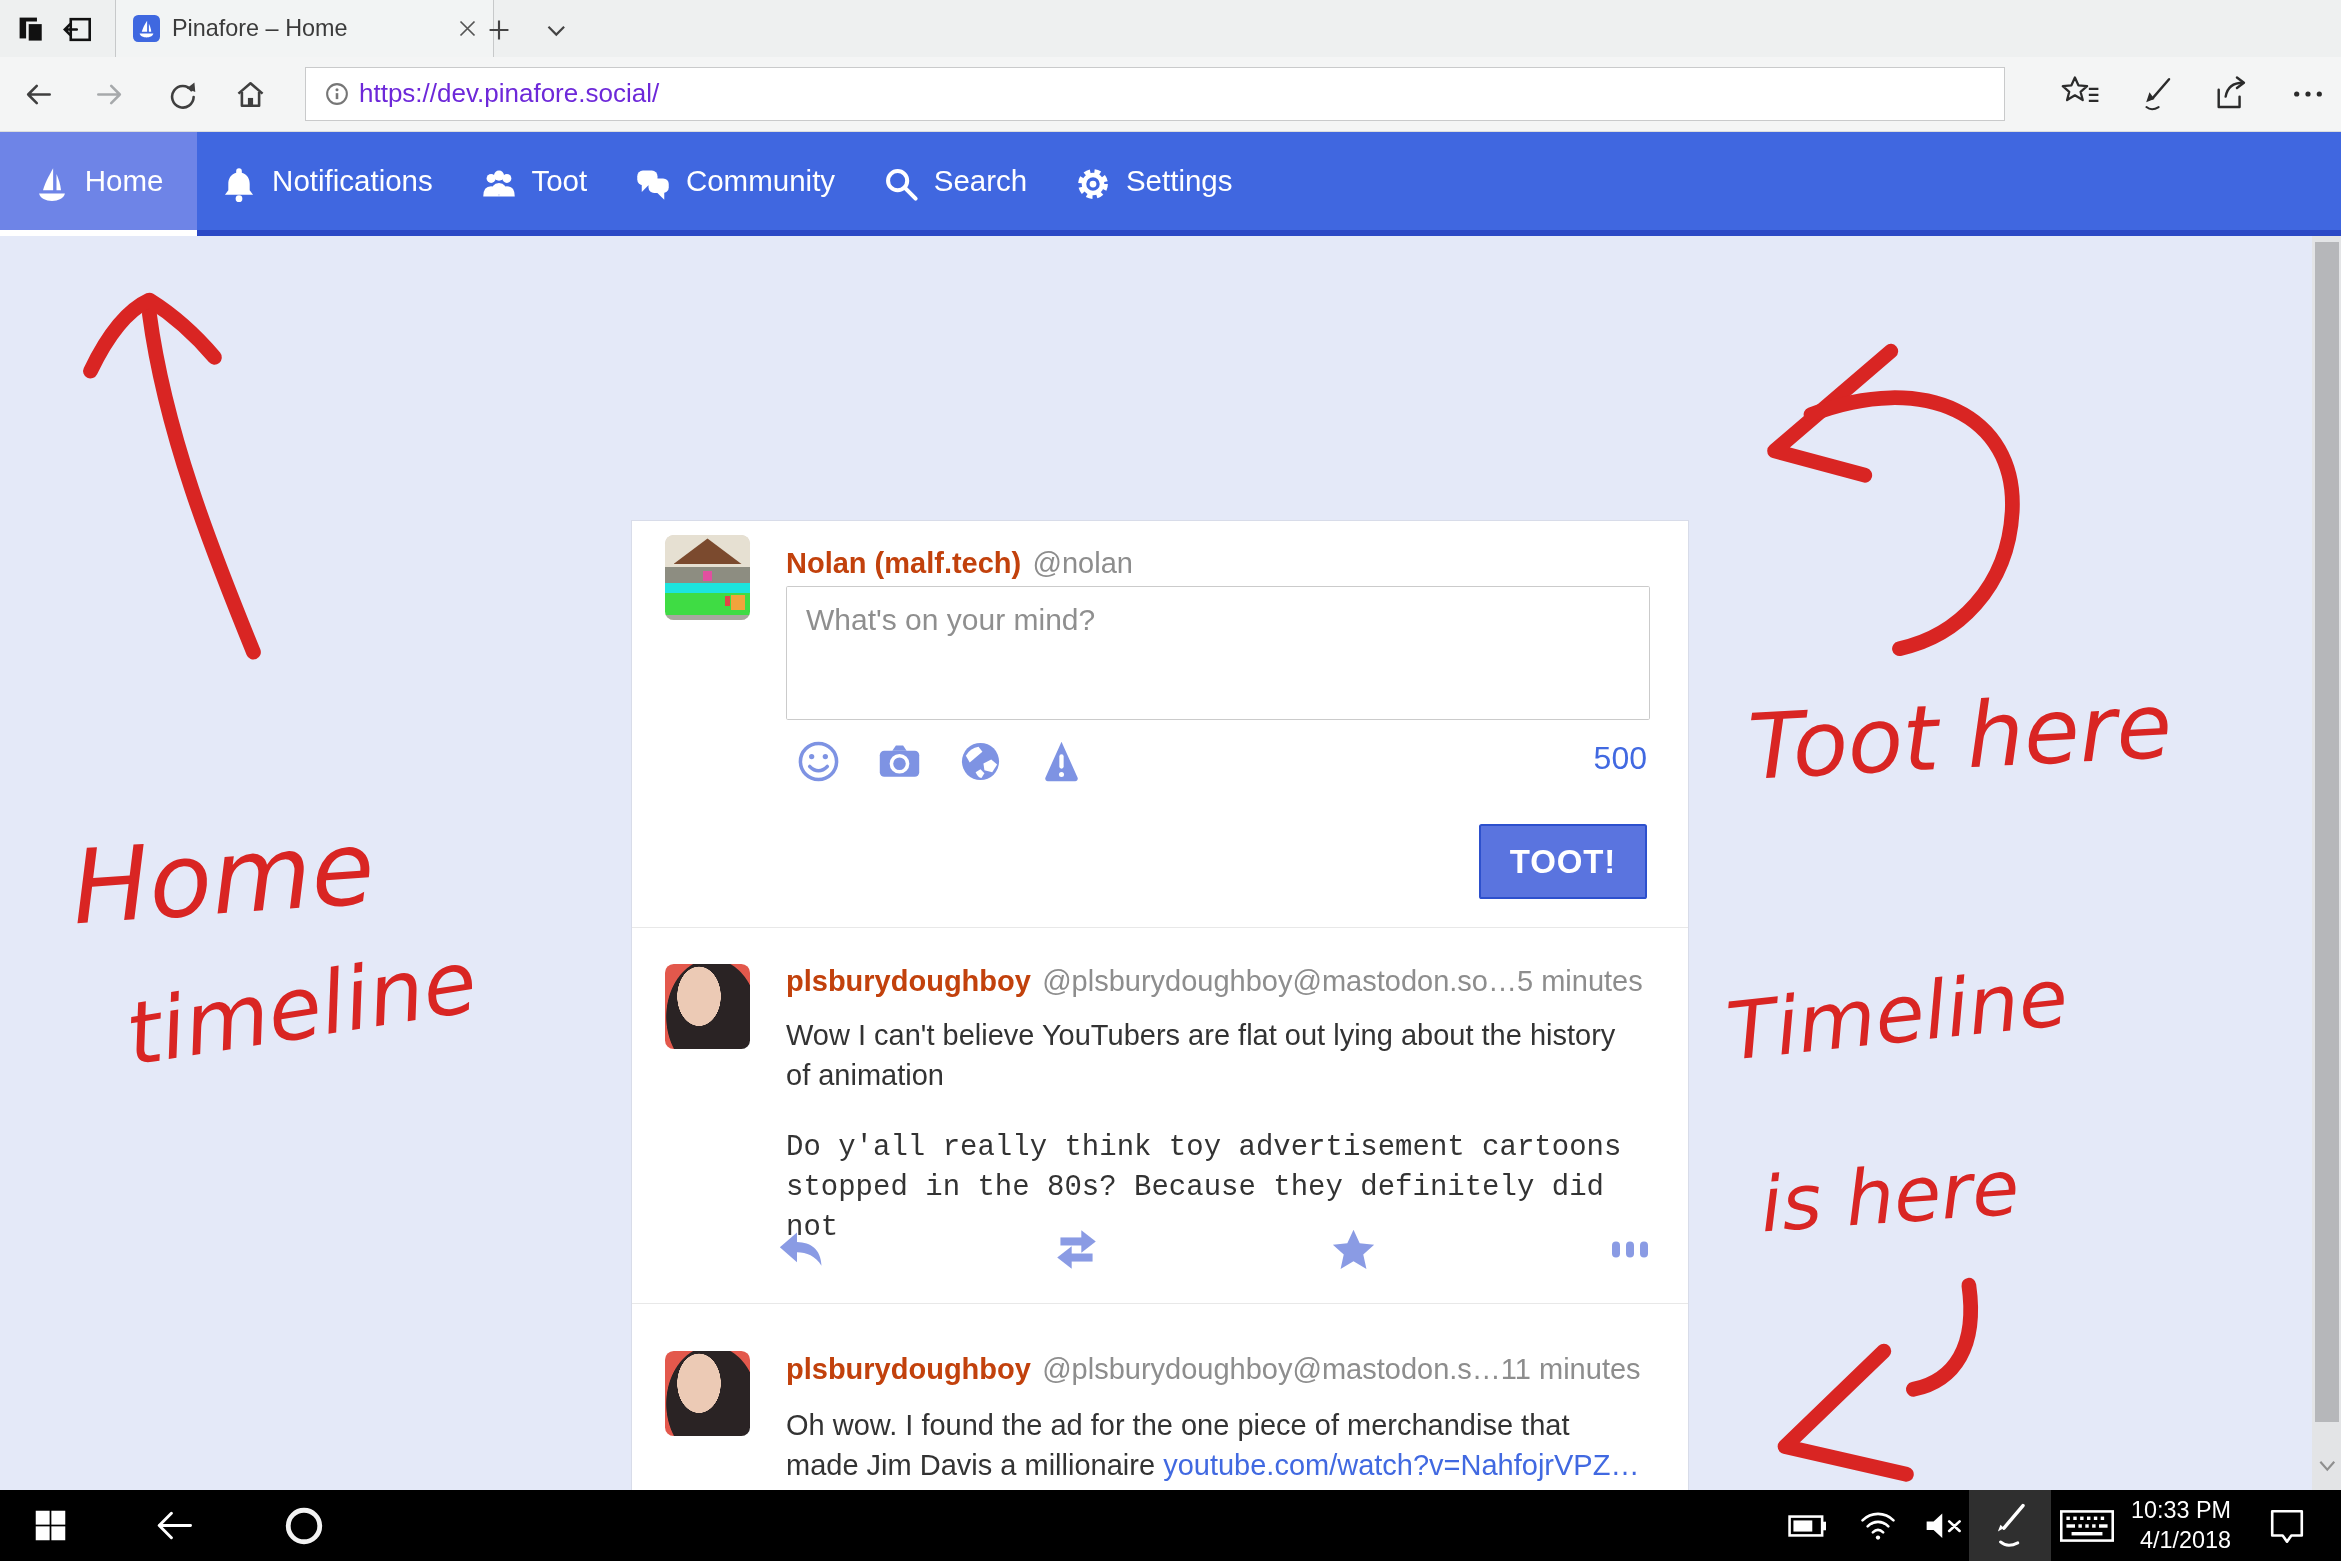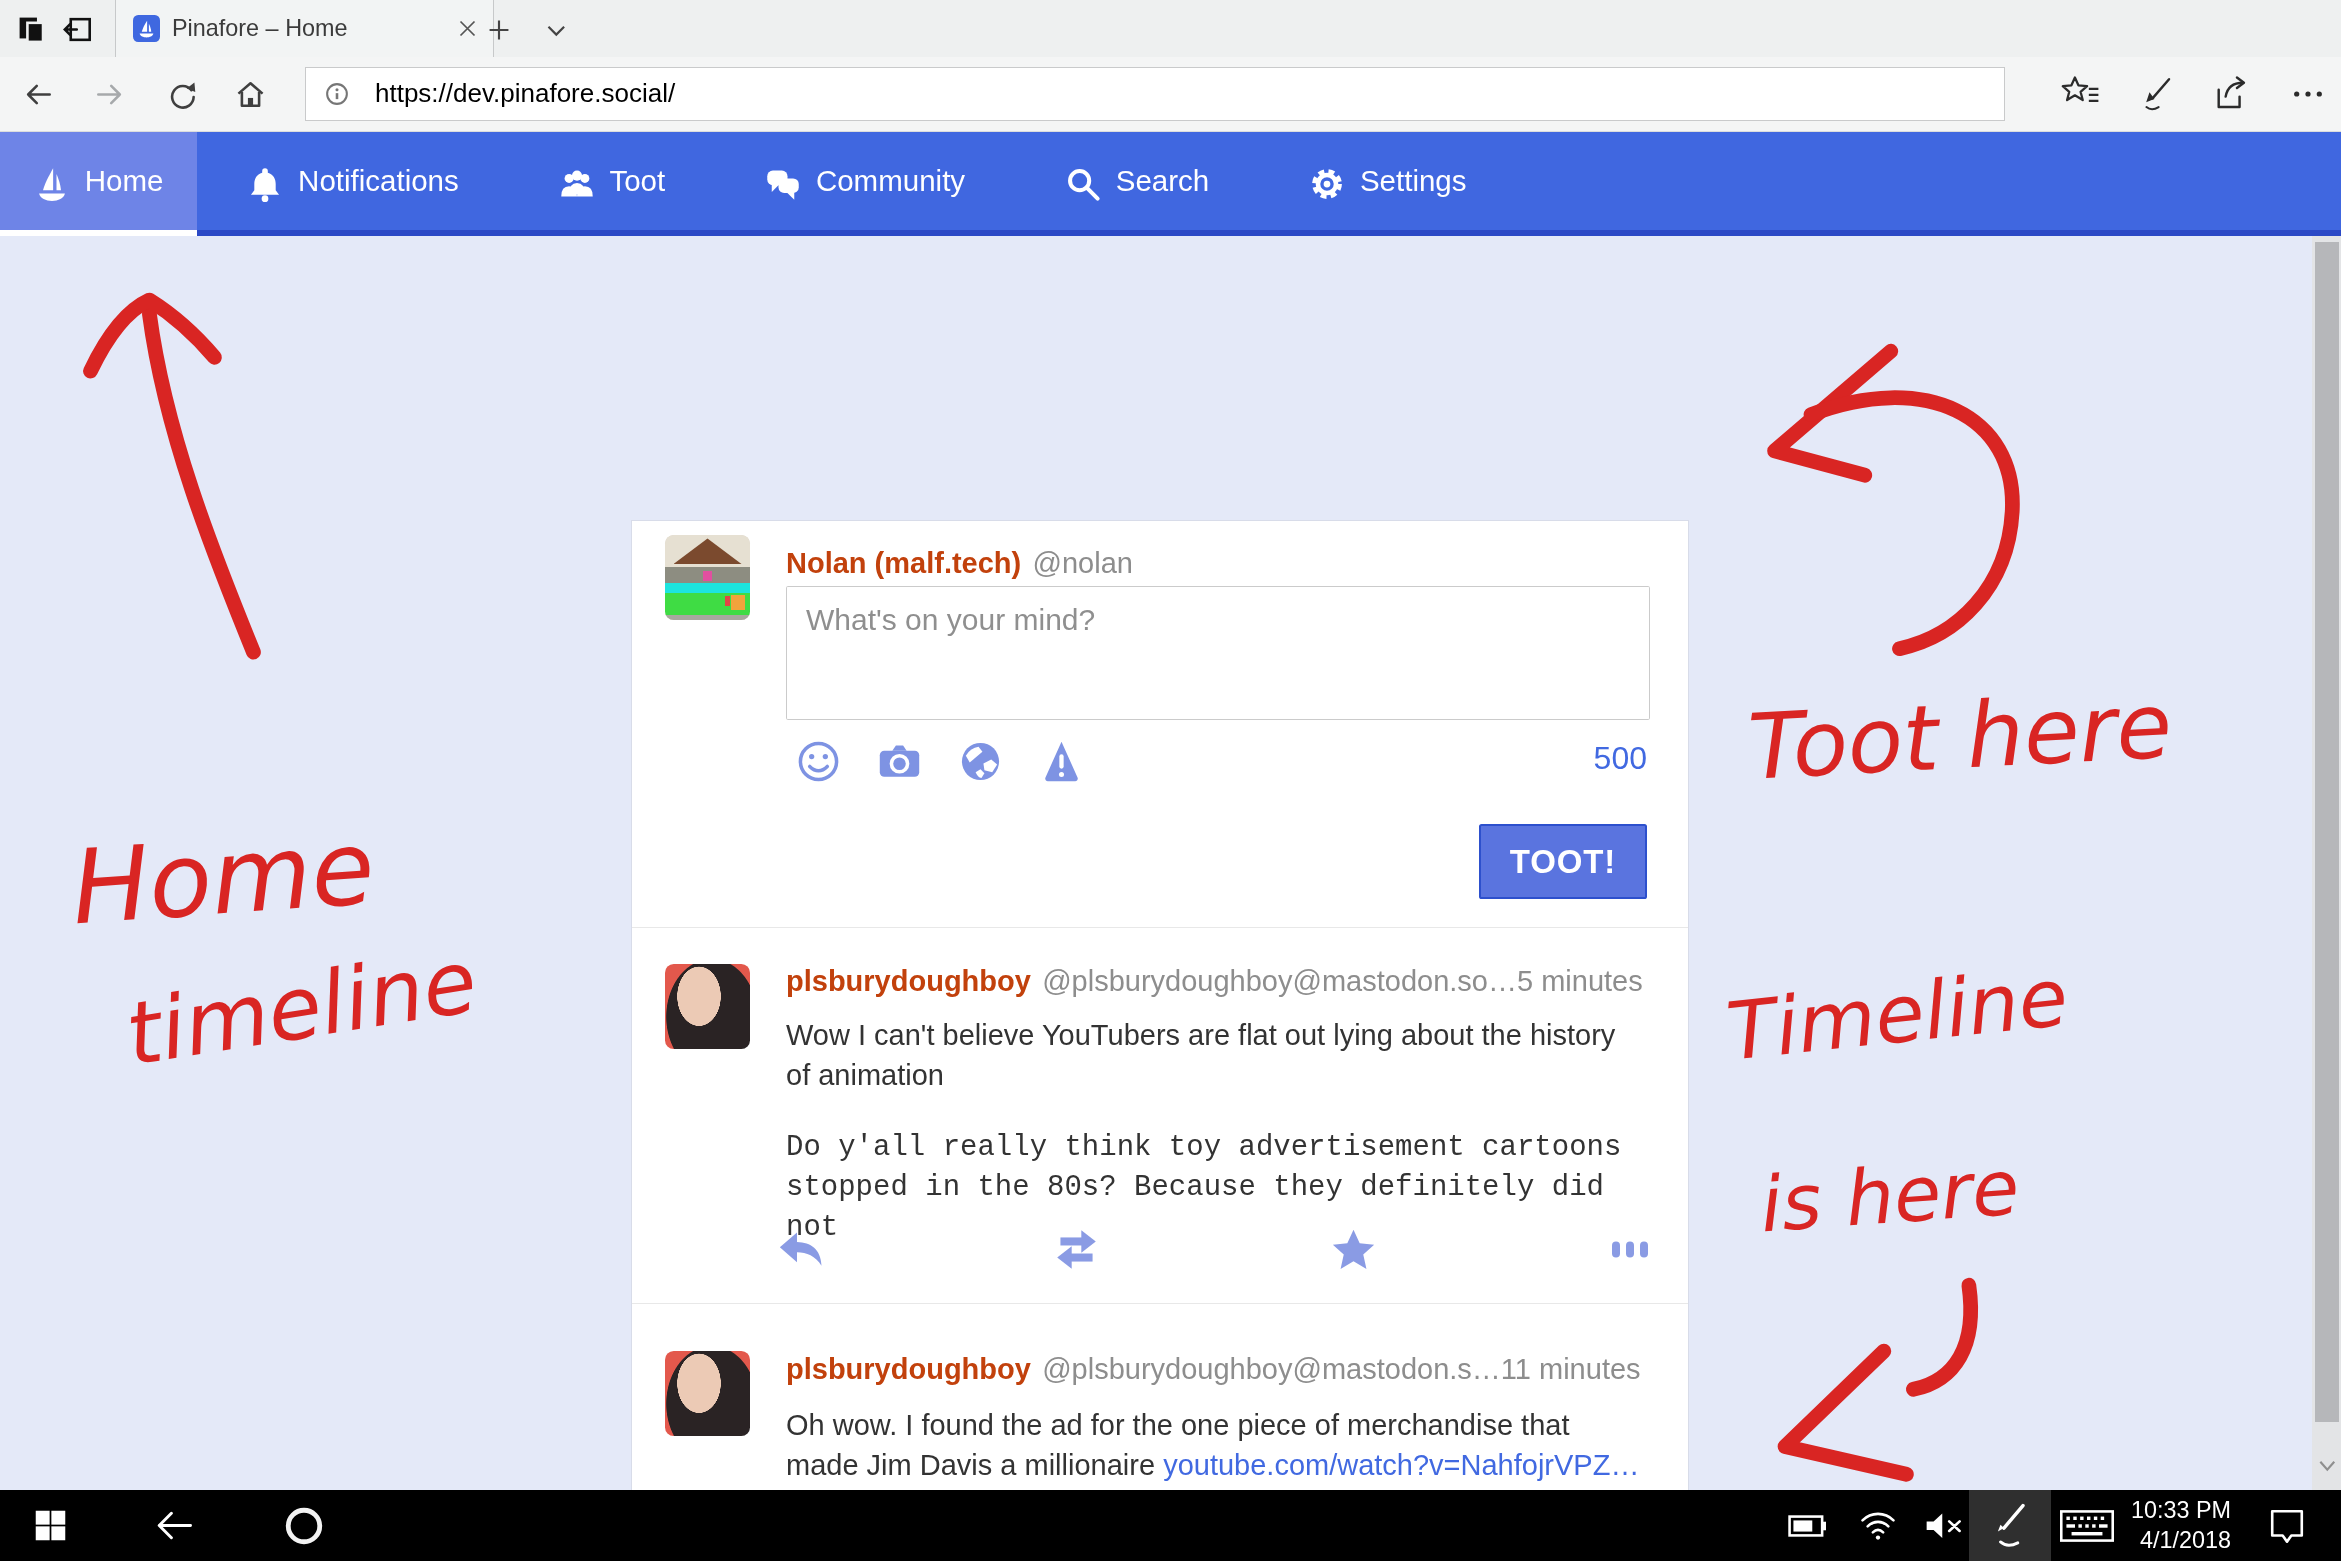"https://dev.pinafore.social/" .urlinput { color: #000000 -> #6d28d9; margin-left: 24px -> 8px }
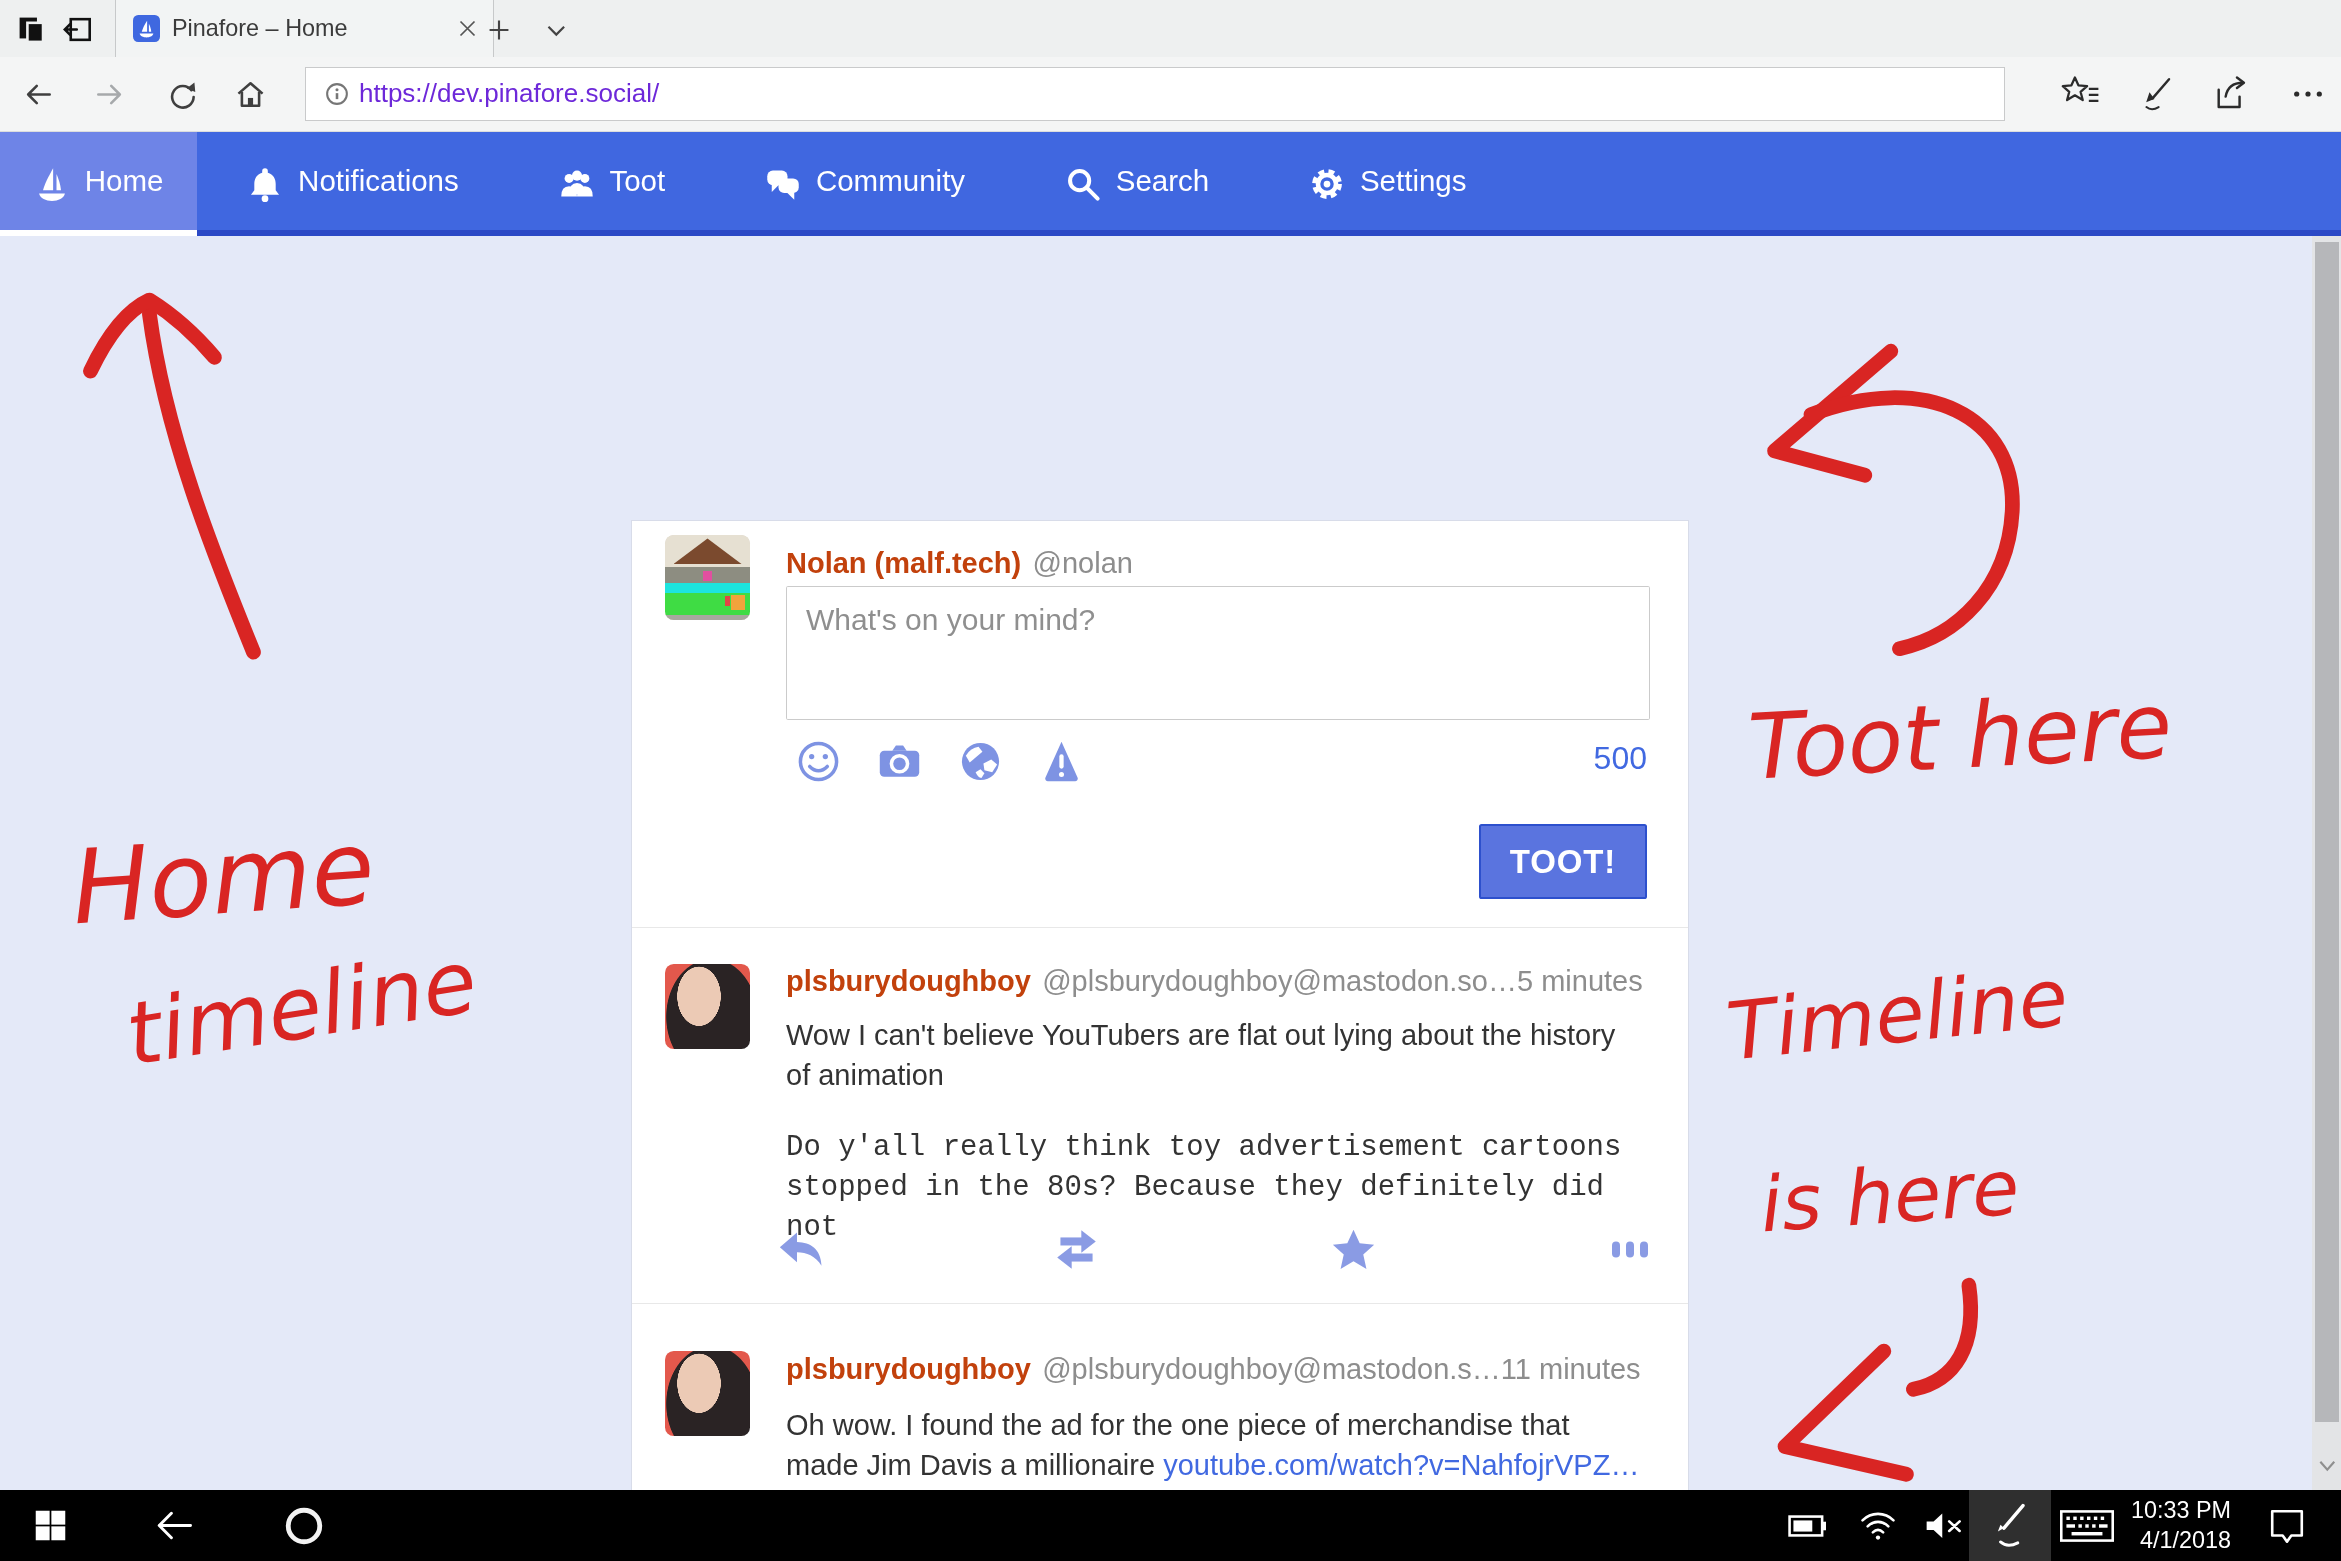"Notifications" .pnav-item { padding: 0 50px -> 0 24px }
